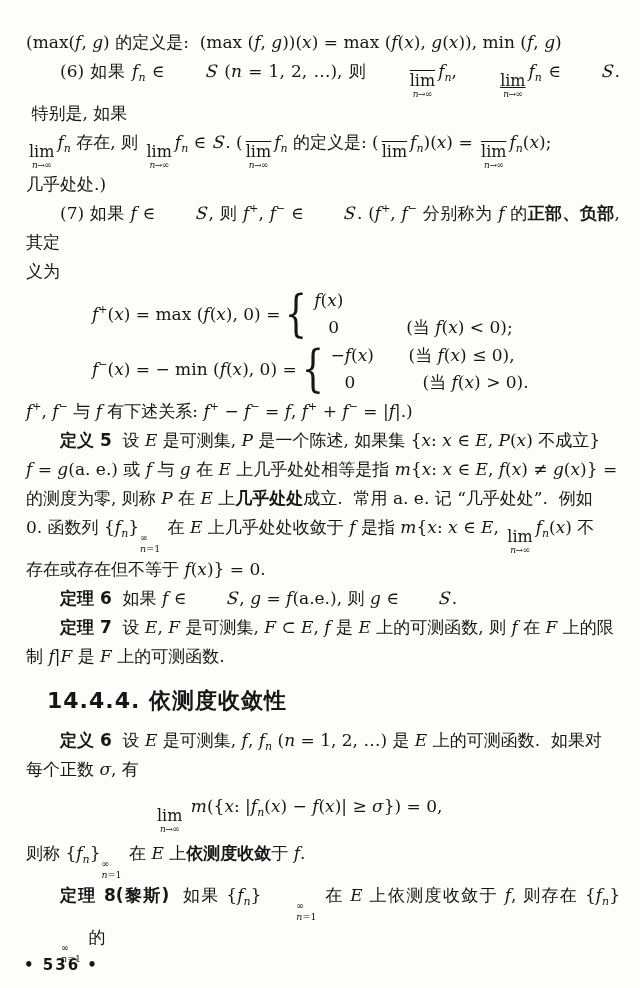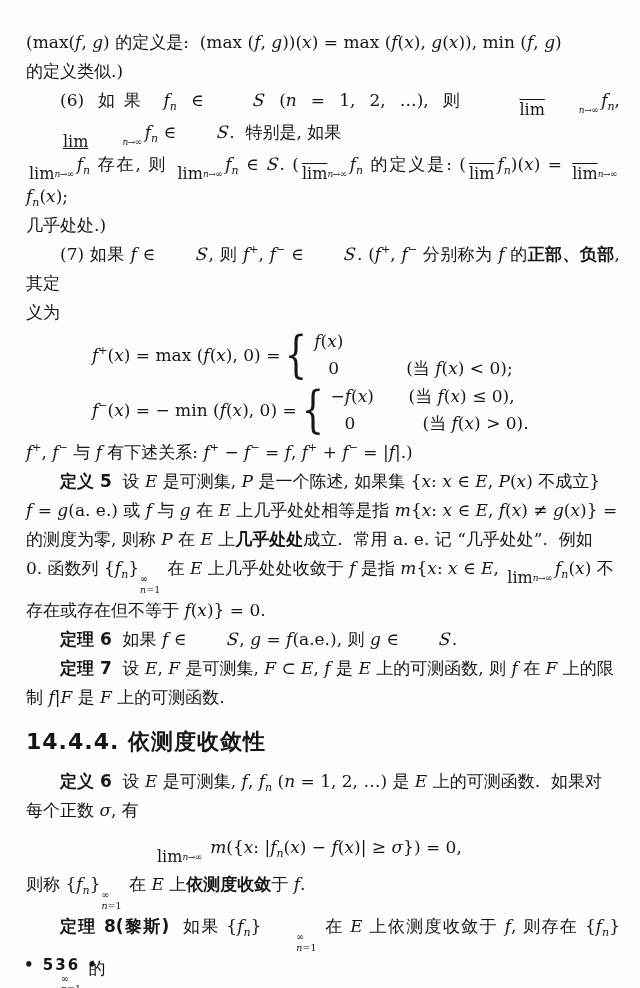"的定义类似.)" div.line { html: <div>的定义类似.)</div> -> none }
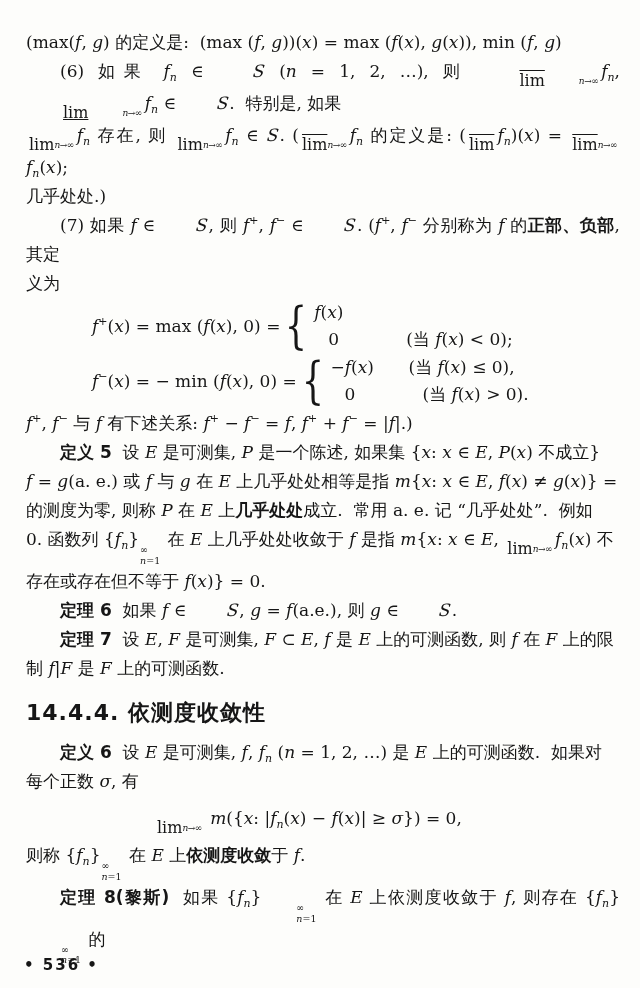"lim" .limu { flex-direction: row -> column }
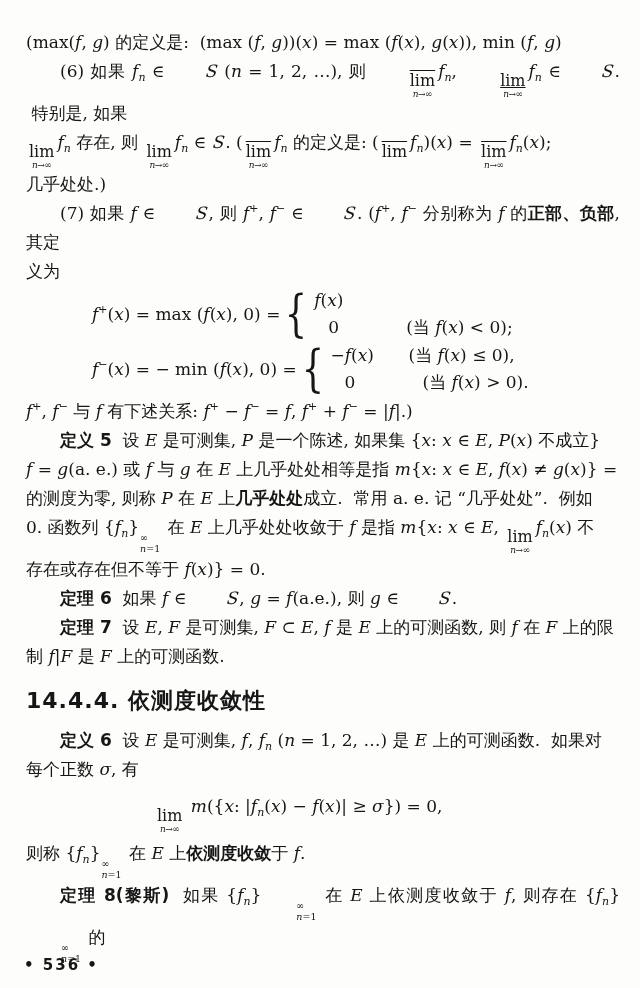"14.4.4. 依测度收敛性" .heading { margin-left: none -> 21px }
